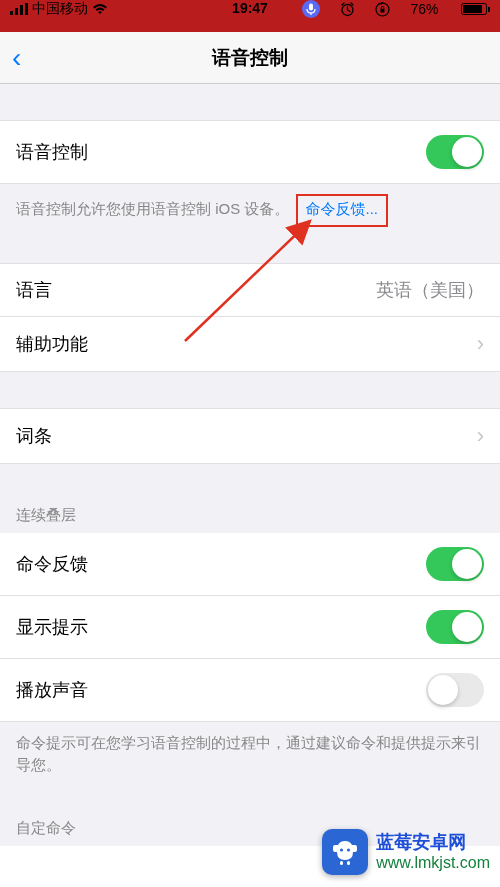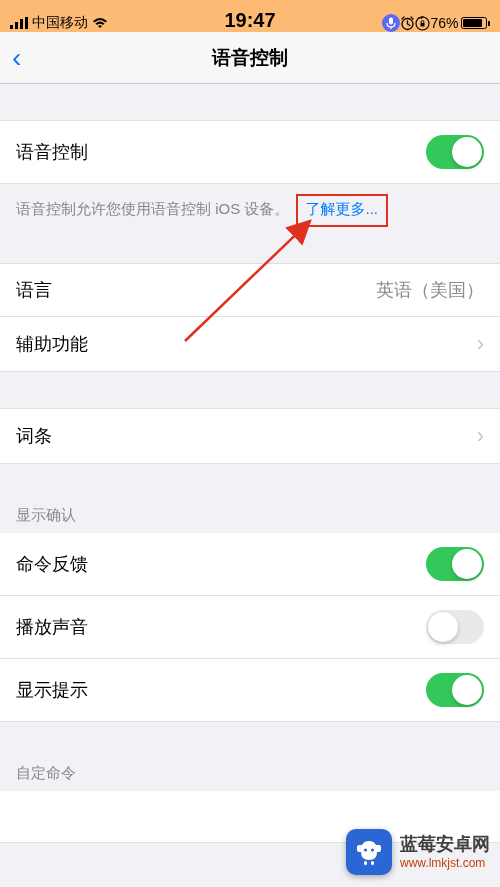"中国移动" .status-bar { align-items: flex-end -> flex-start; background: #fdba74 -> #b91c1c }
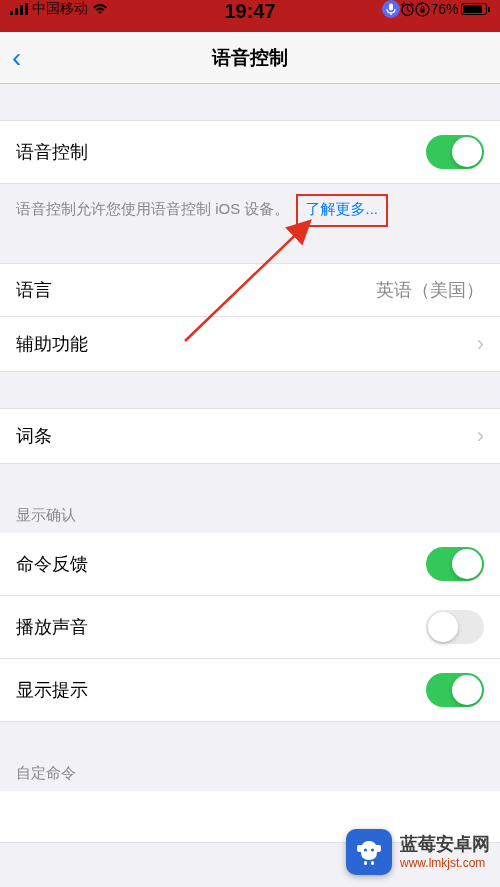"19:47" .status-center { font-size: 20px -> 14px }
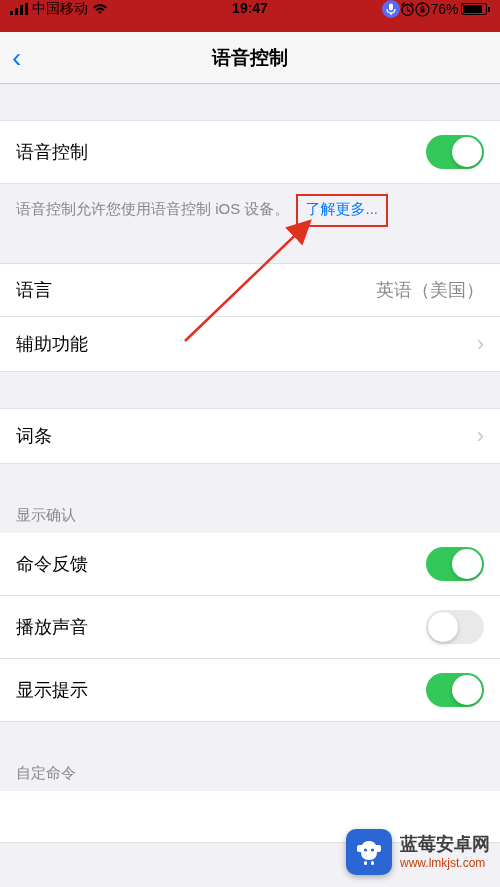"76%" .status-right { gap: 0 -> 20px }
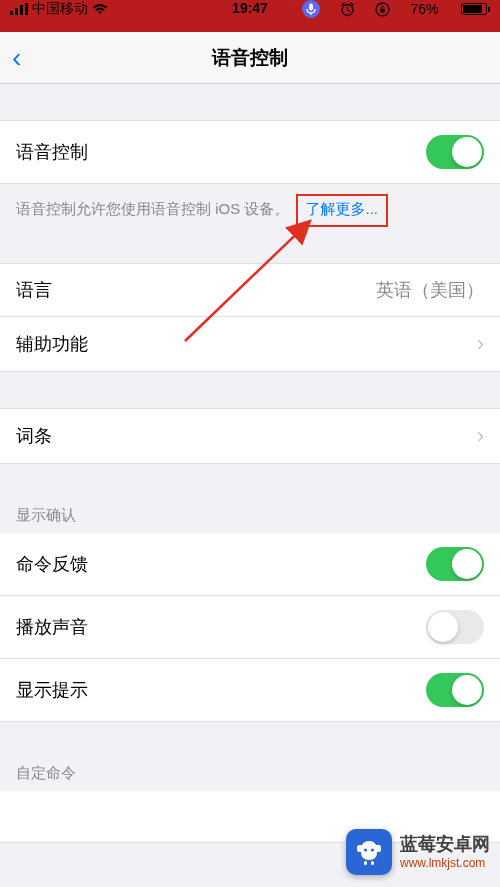"了解更多..." span.learn-more { text: 了解更多 -> 命令反馈 }
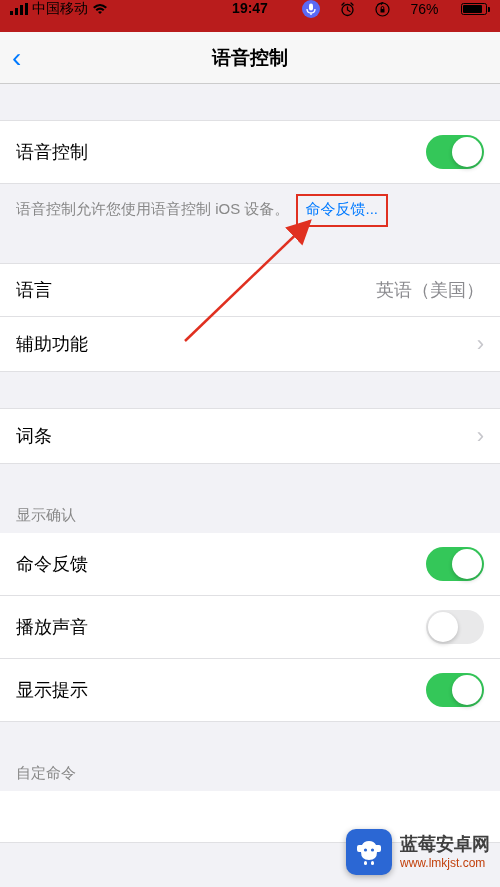"显示确认" div.group-header { text: 显示确认 -> 连续叠层 }
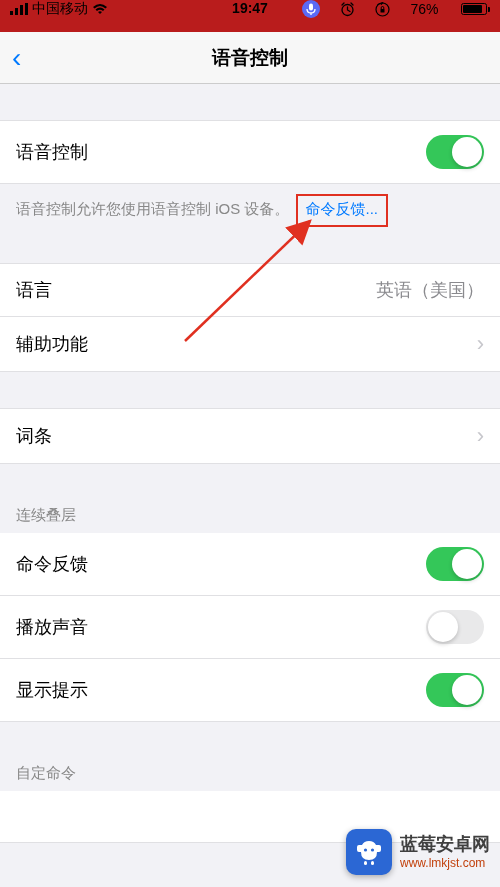"播放声音" div.cell { order: before "显示提示" -> after "显示提示" }
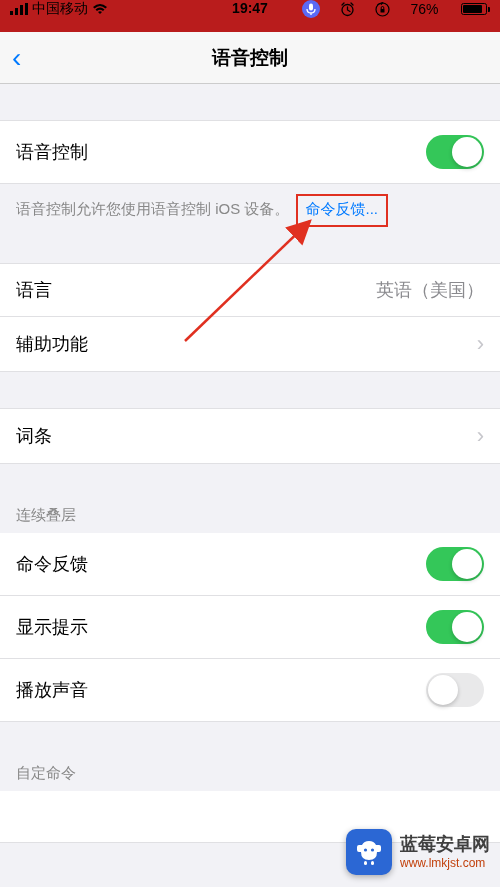"命令提示可在您学习语音控制的过程中，通过建议命令和提供提示来引导您。" div.group-footer { html: none -> <div>命令提示可在您学习语音控制的过程中，通过建议命令和提供提示来引导您。</div> }
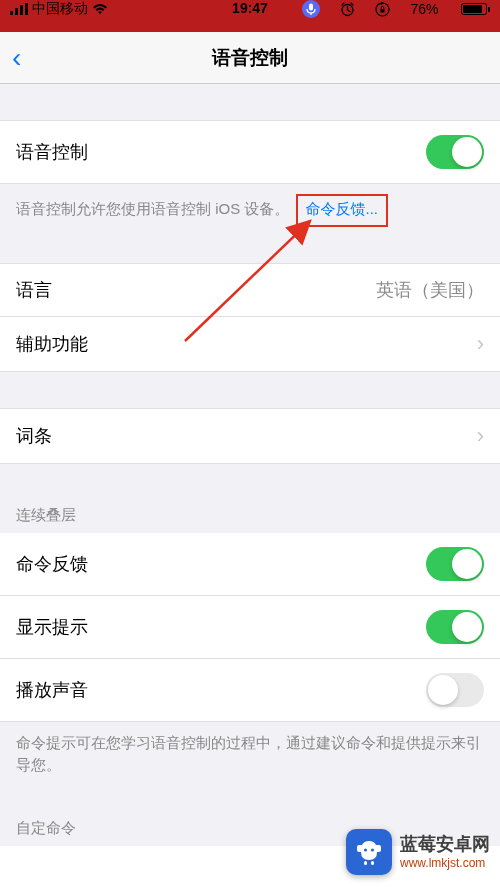"蓝莓安卓网" .wm-title { color: #404040 -> #1d4ed8 }
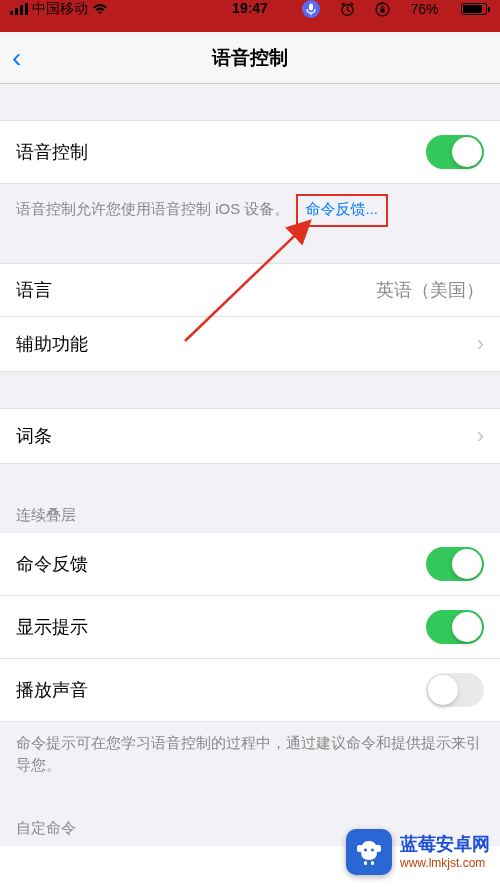"www.lmkjst.com" .wm-url { color: #c2410c -> #15803d; font-size: 12px -> 16px }
